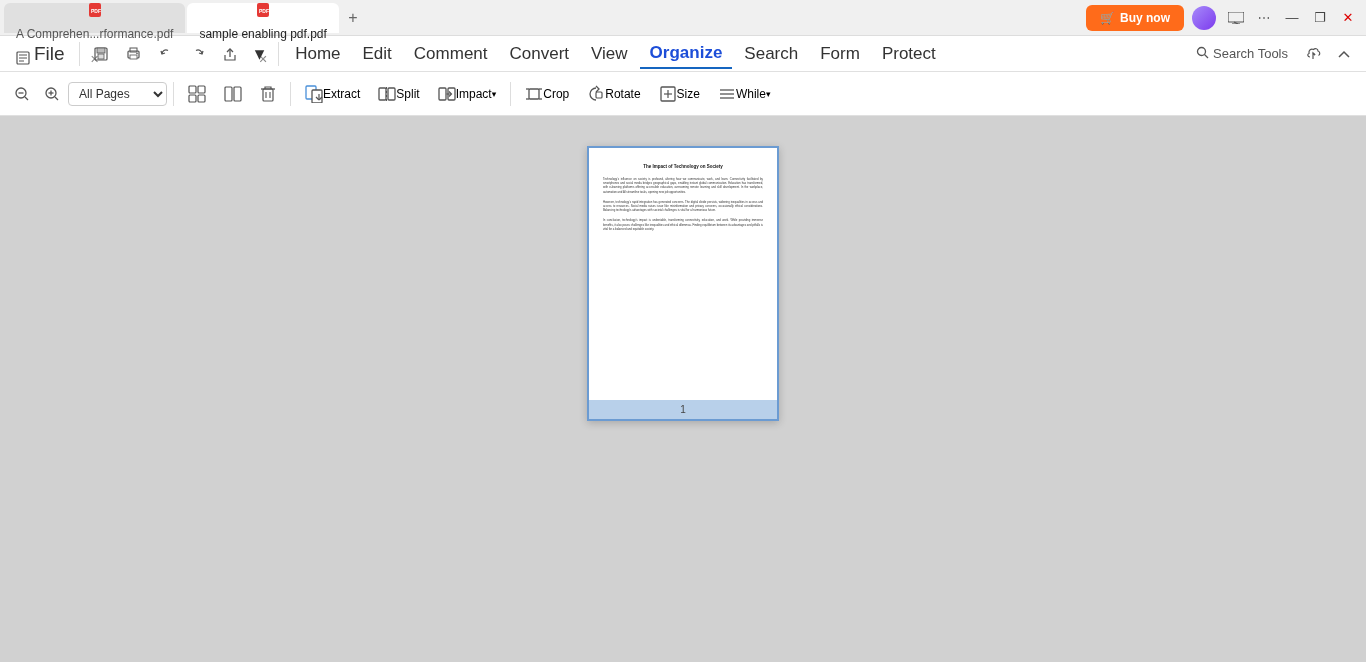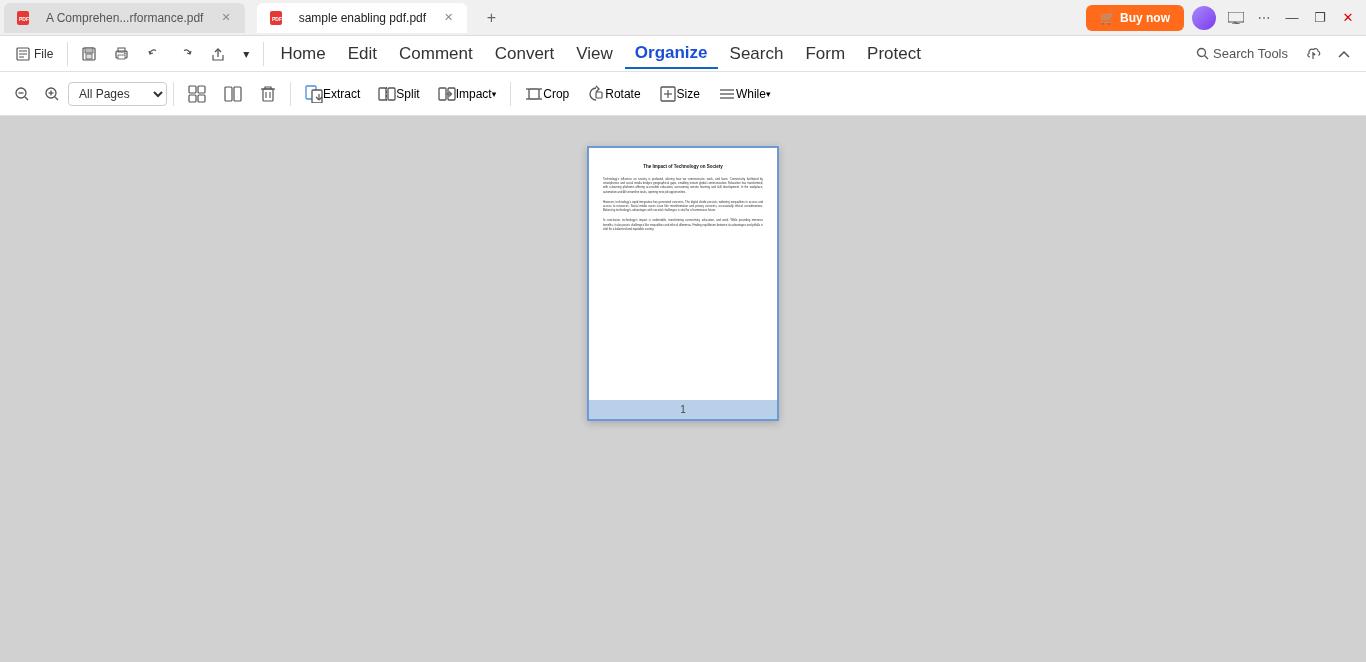"A Comprehen...rformance.pdf" .tab { flex-direction: none -> column; gap: 16px -> 10px; margin-right: 12px -> 2px }
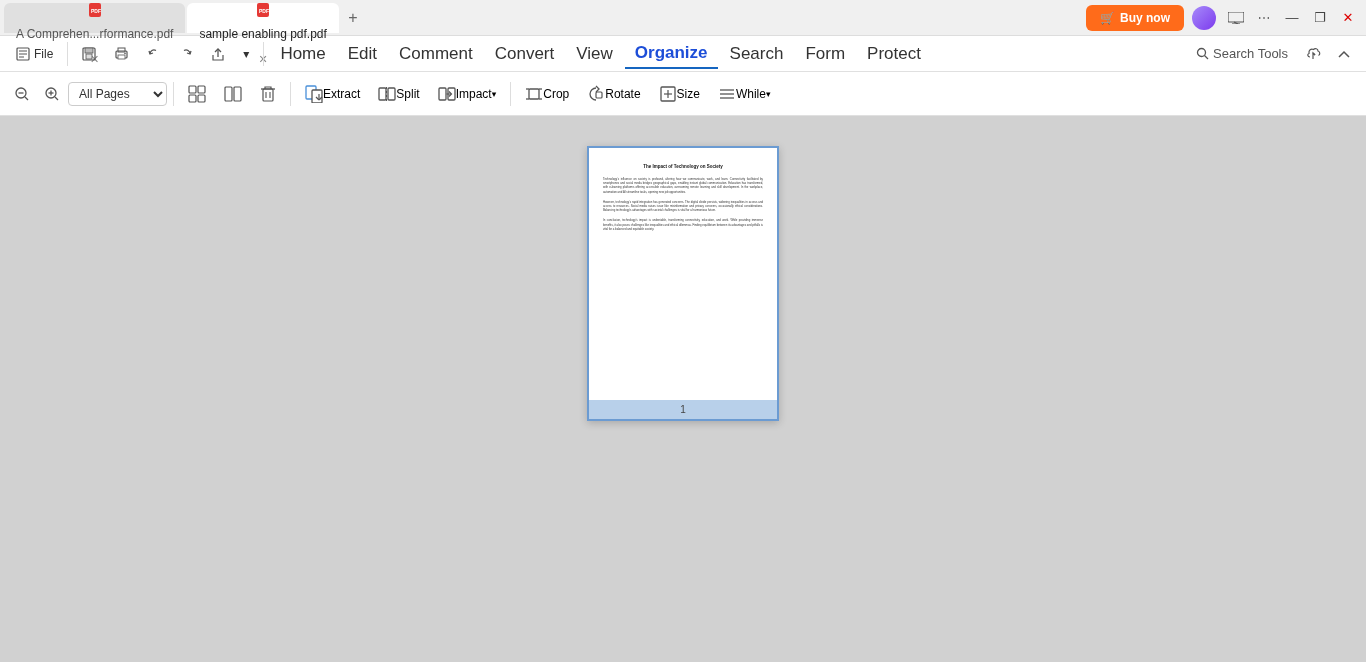"File" .file-btn { align-items: flex-start -> flex-end; font-size: 12px -> 19px }
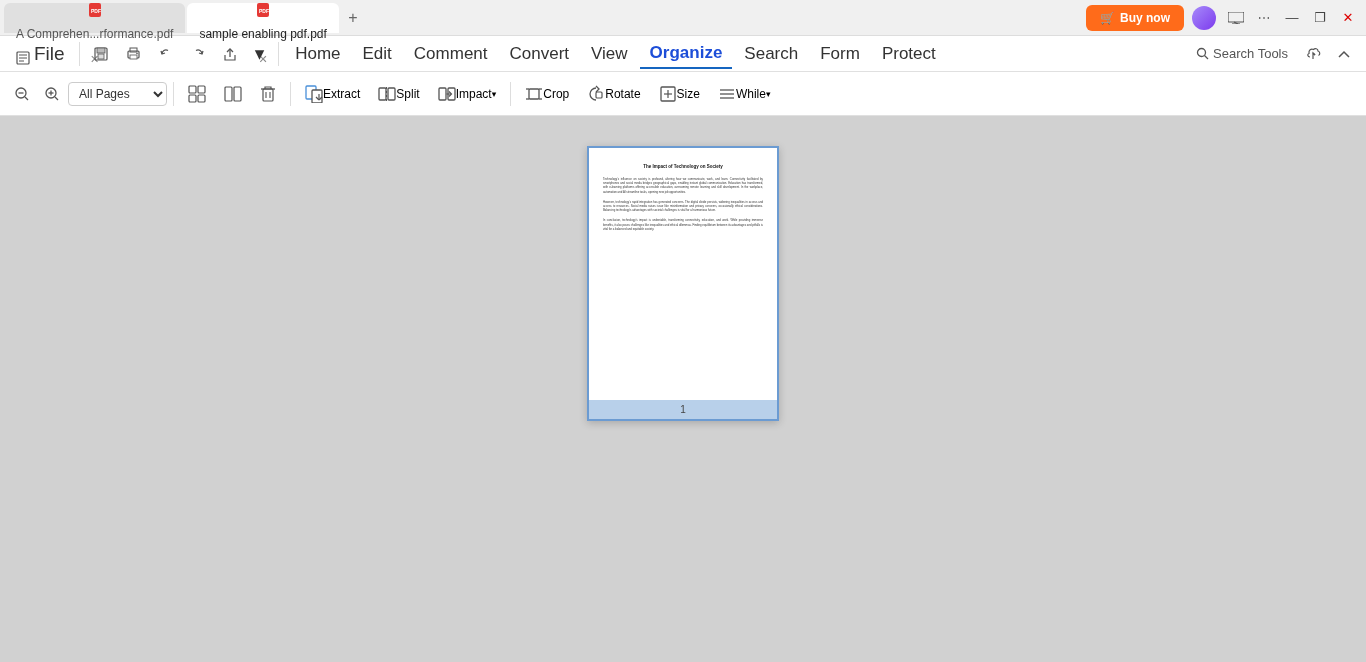"Search Tools" .search-tools { align-items: center -> none }
